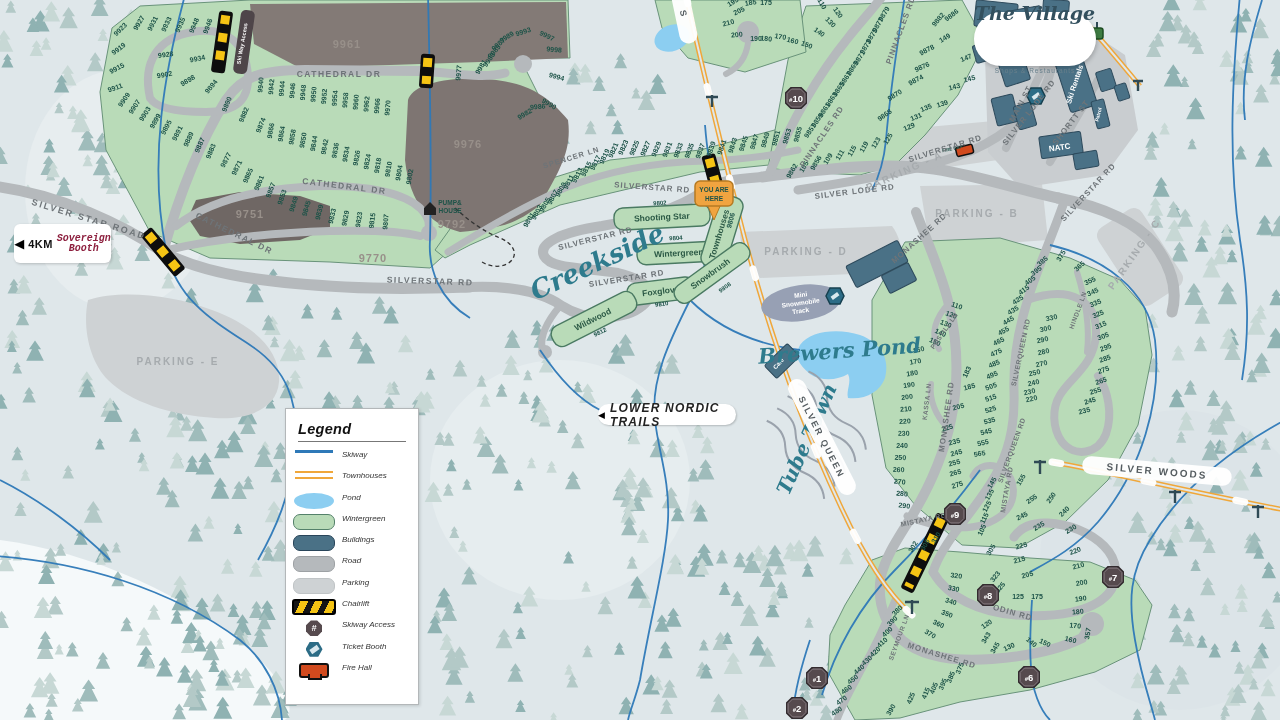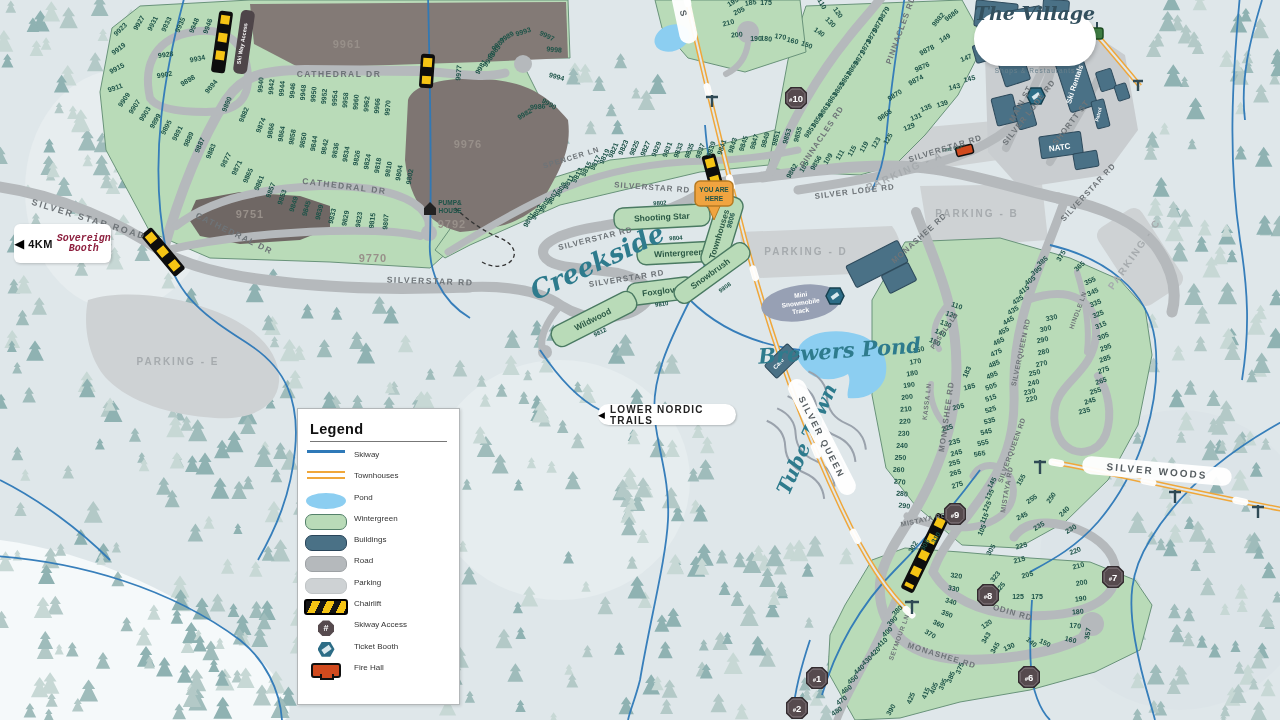"LOWER NORDIC TRAILS" #nordic .t { font-size: 10px -> 12px; font-style: none -> italic }
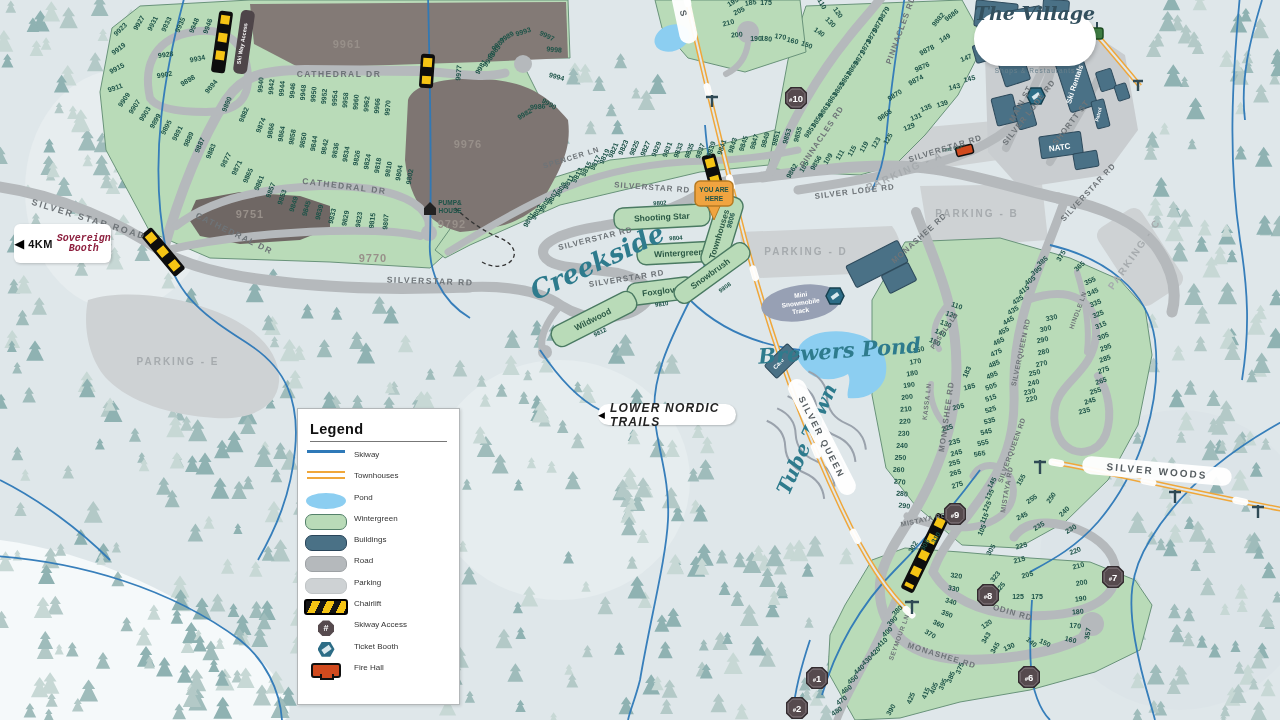"Legend" #legend { font-style: none -> italic; left: 297px -> 285px; width: 163px -> 134px }
